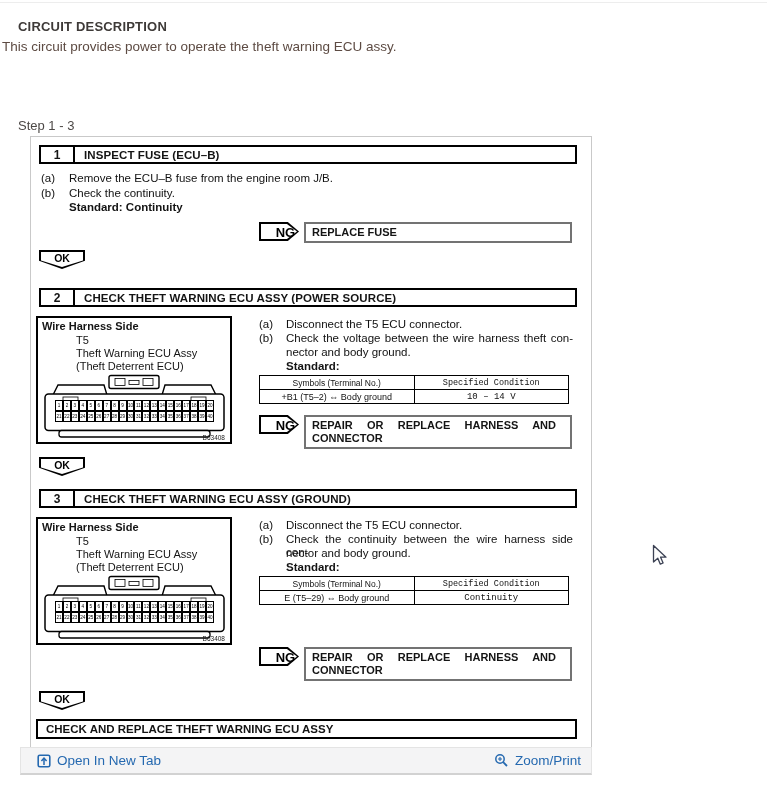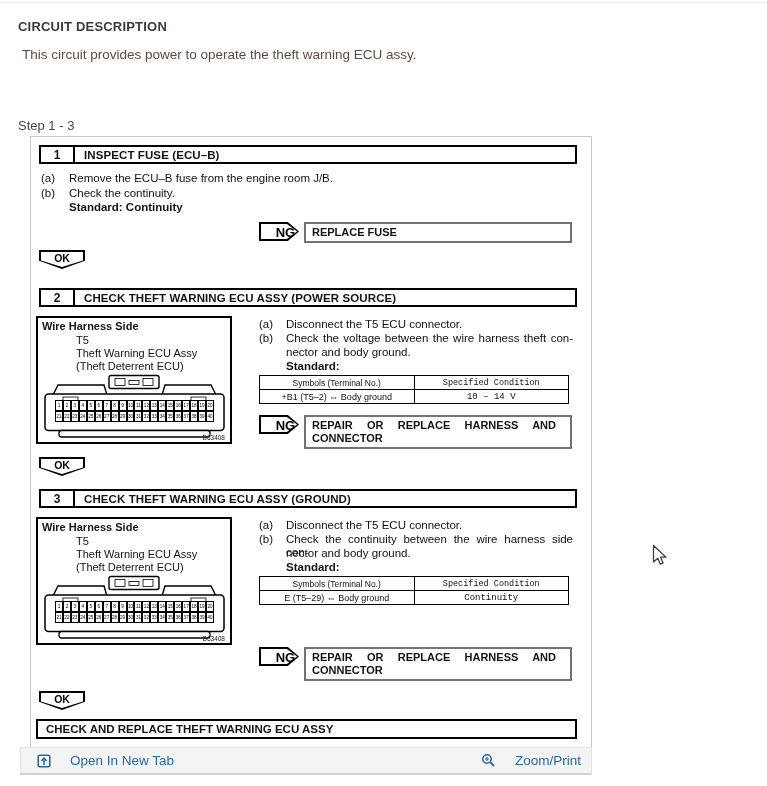"This circuit provides power to" .descr { left: 22px -> 2px; margin-top: 8px -> none }
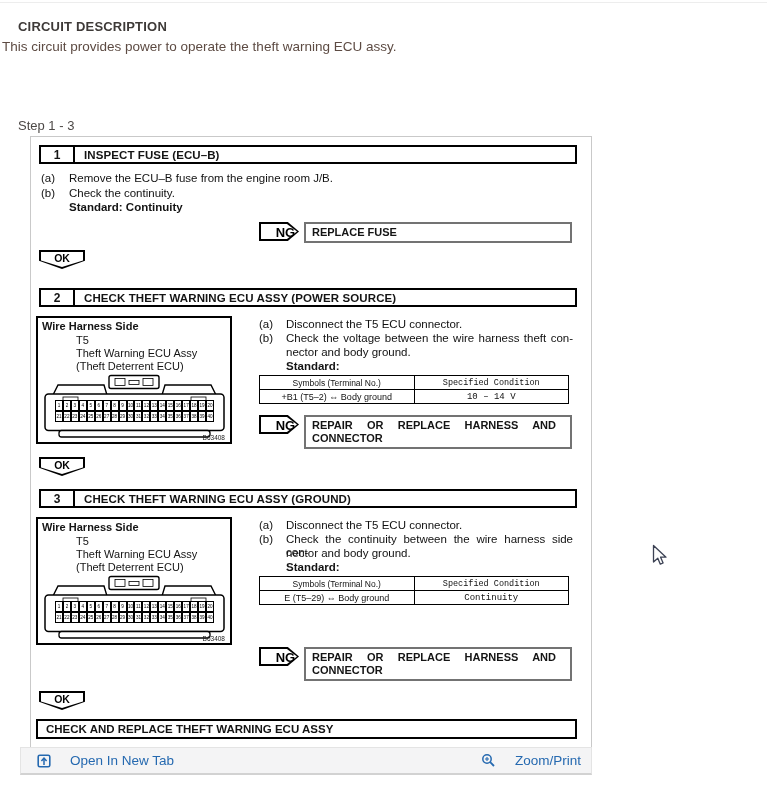"Open In New Tab" .footer-link { gap: 19px -> 6px }
